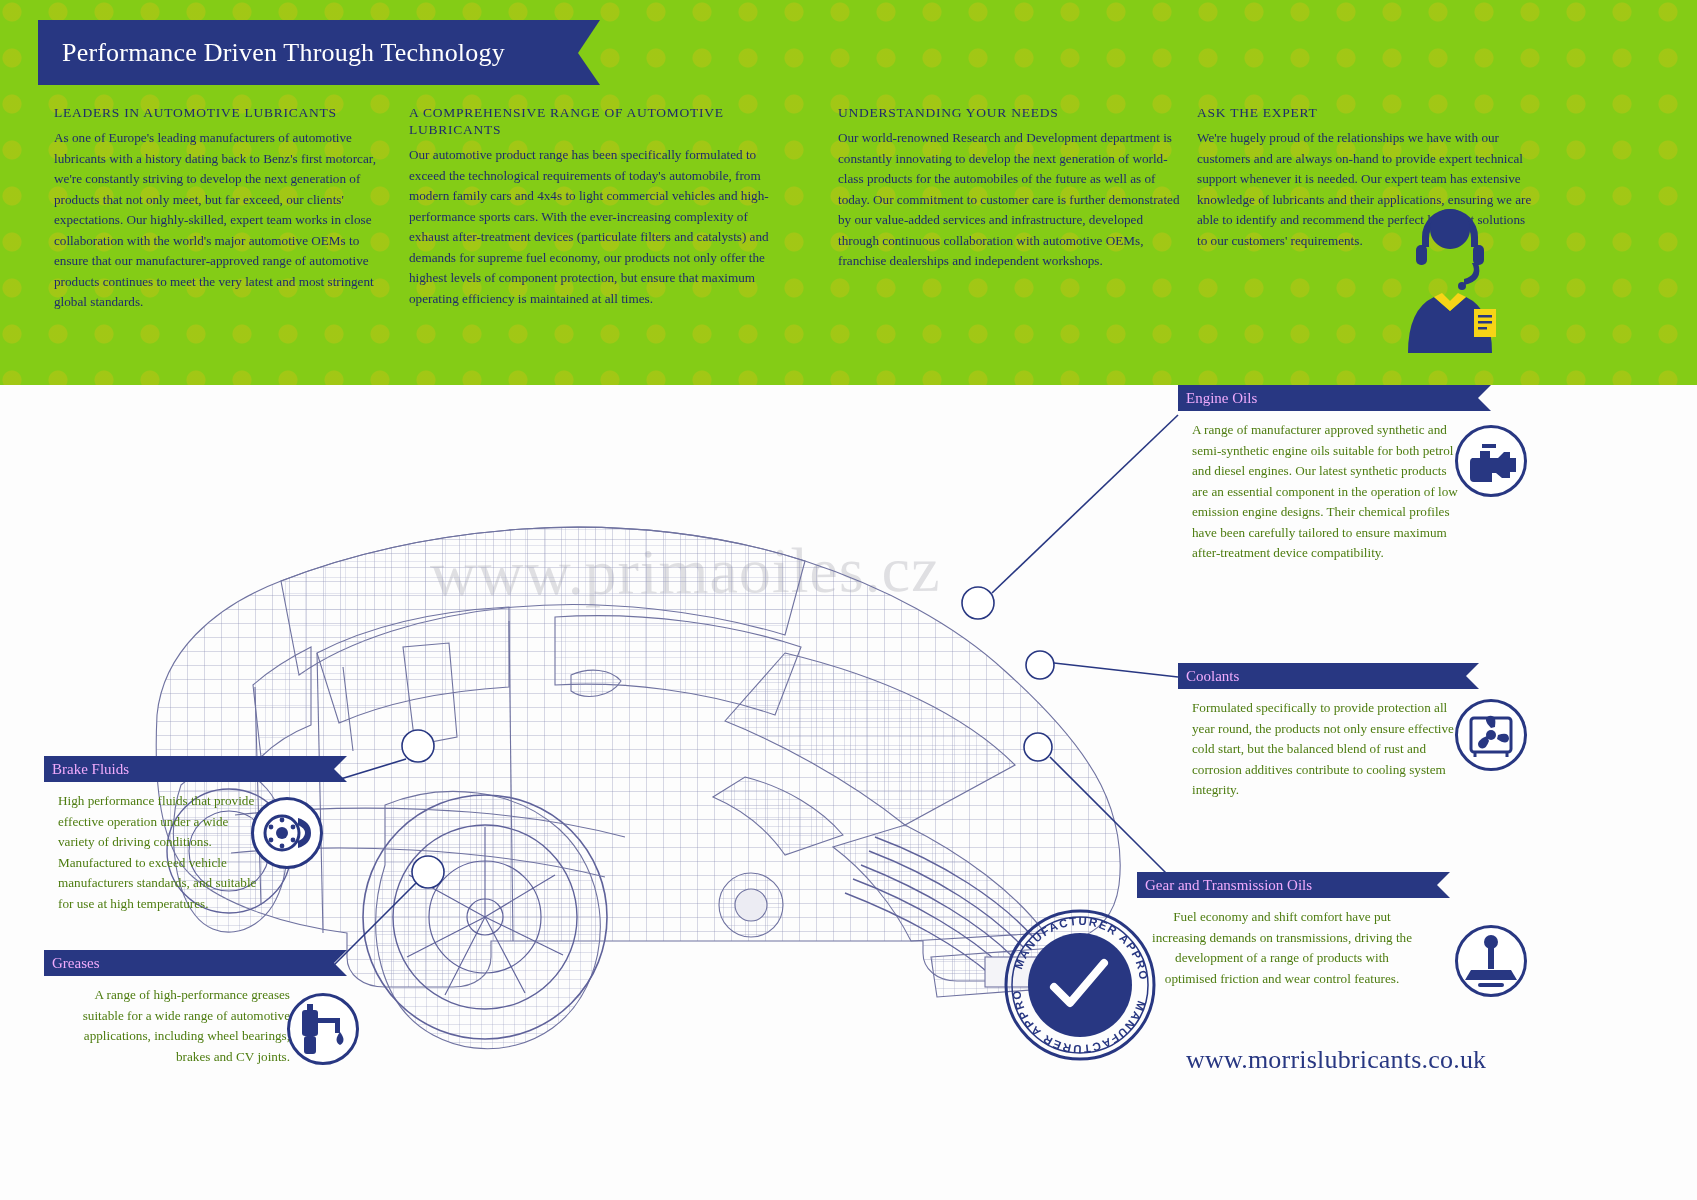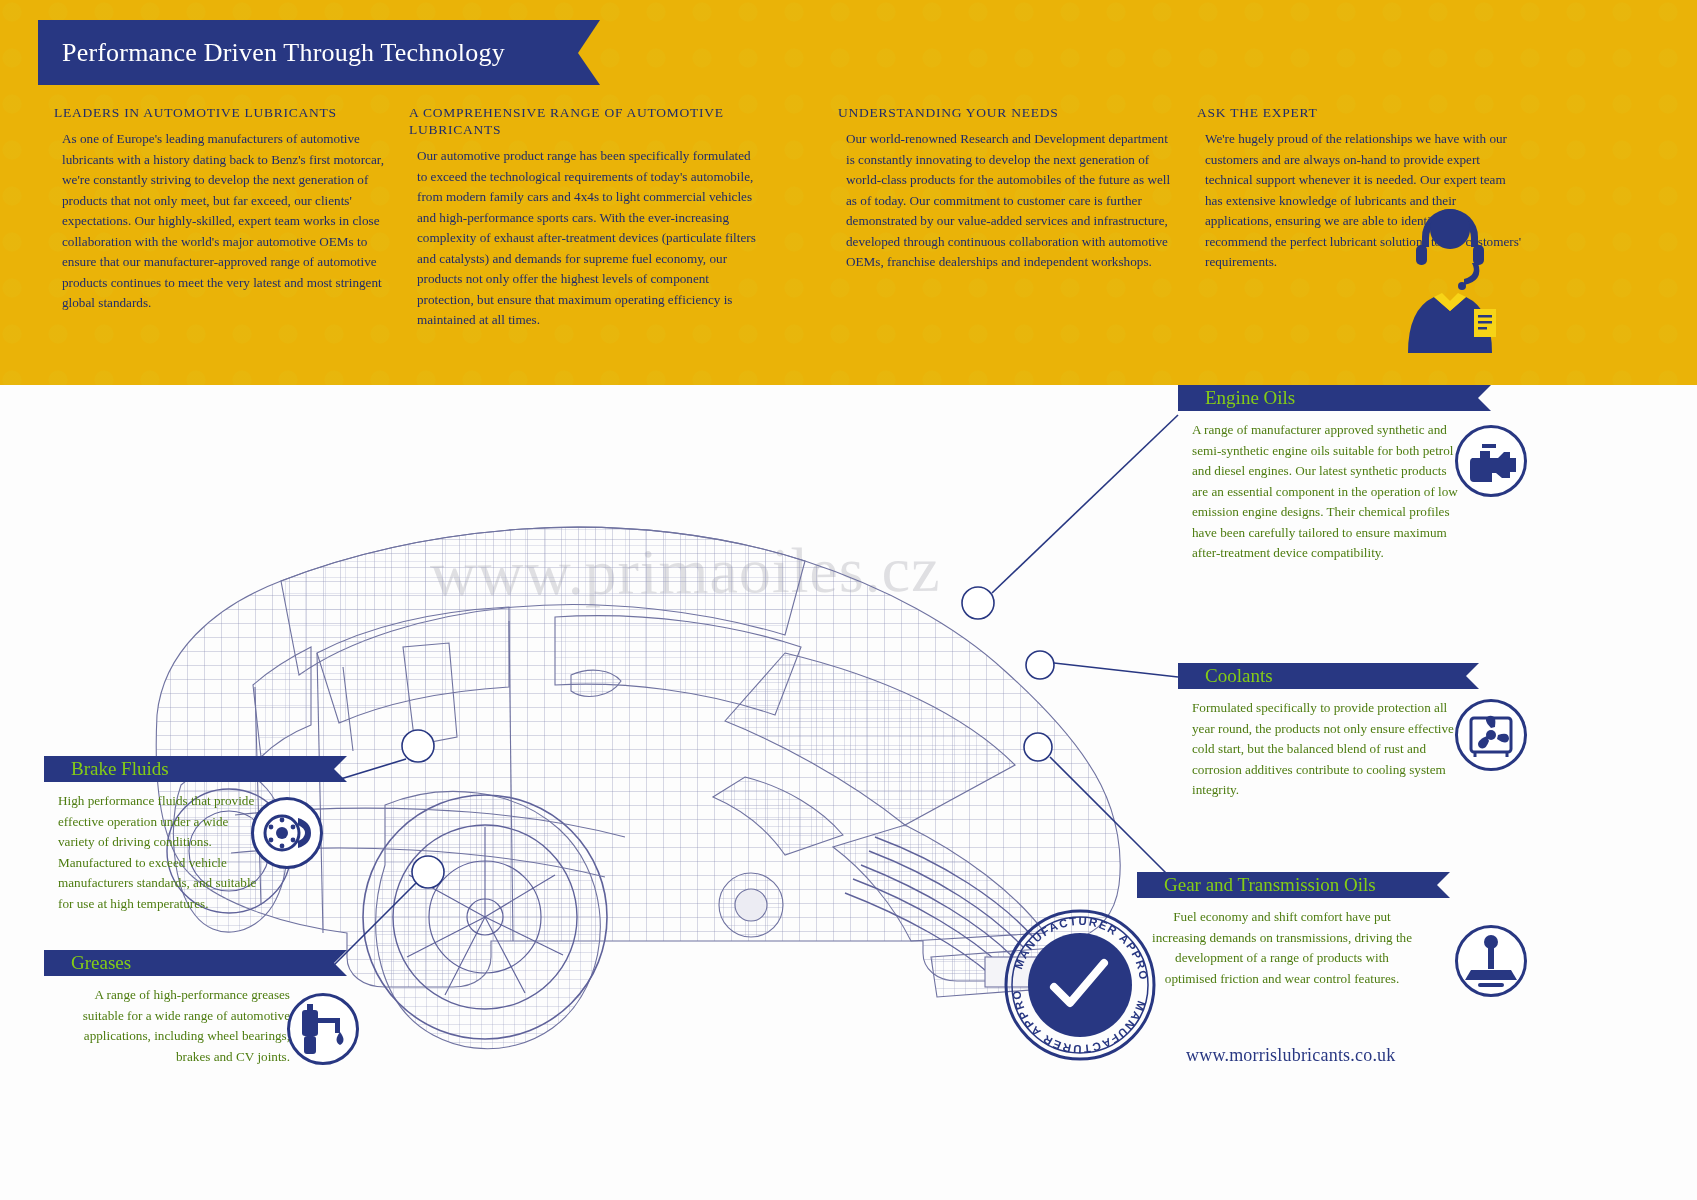"Performance Driven Through Technology" .top-band { background: #eab308 -> #84cc16 }
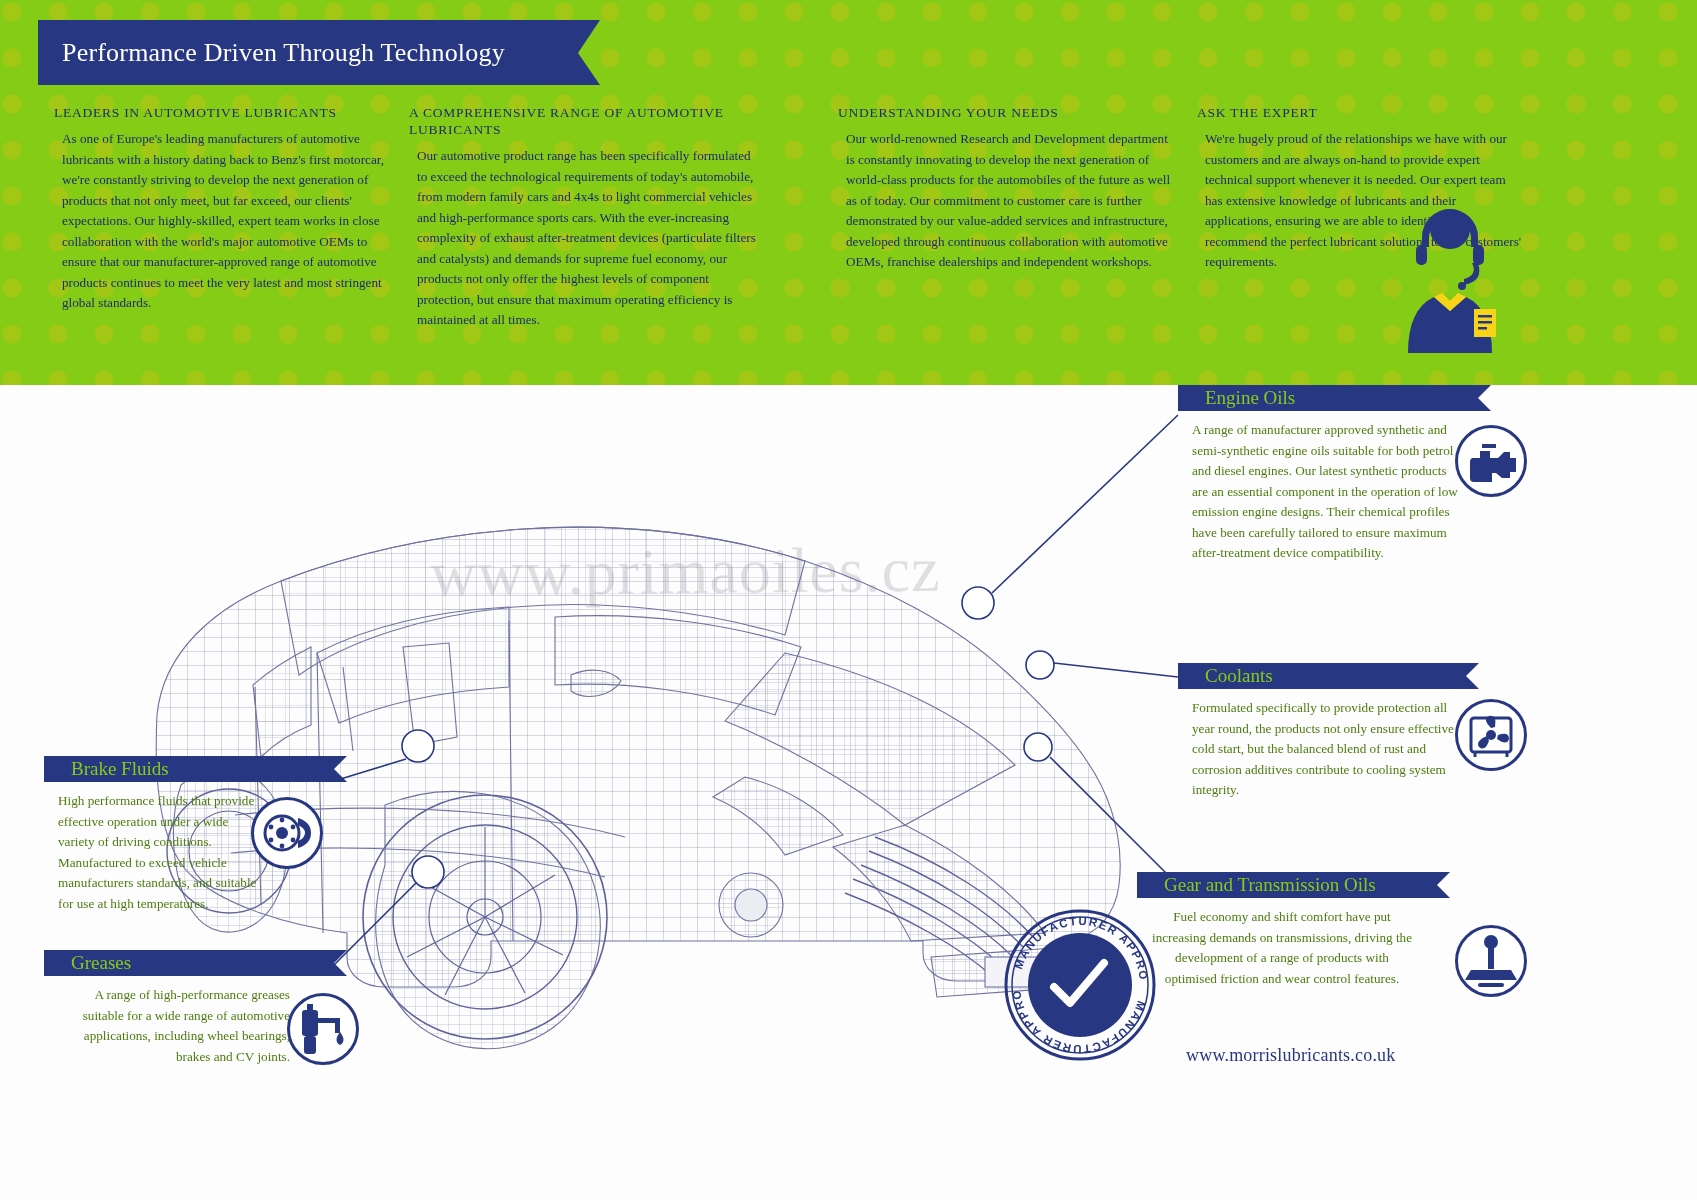"As one of Europe's leading" .col p { margin: 8px -> 0 }
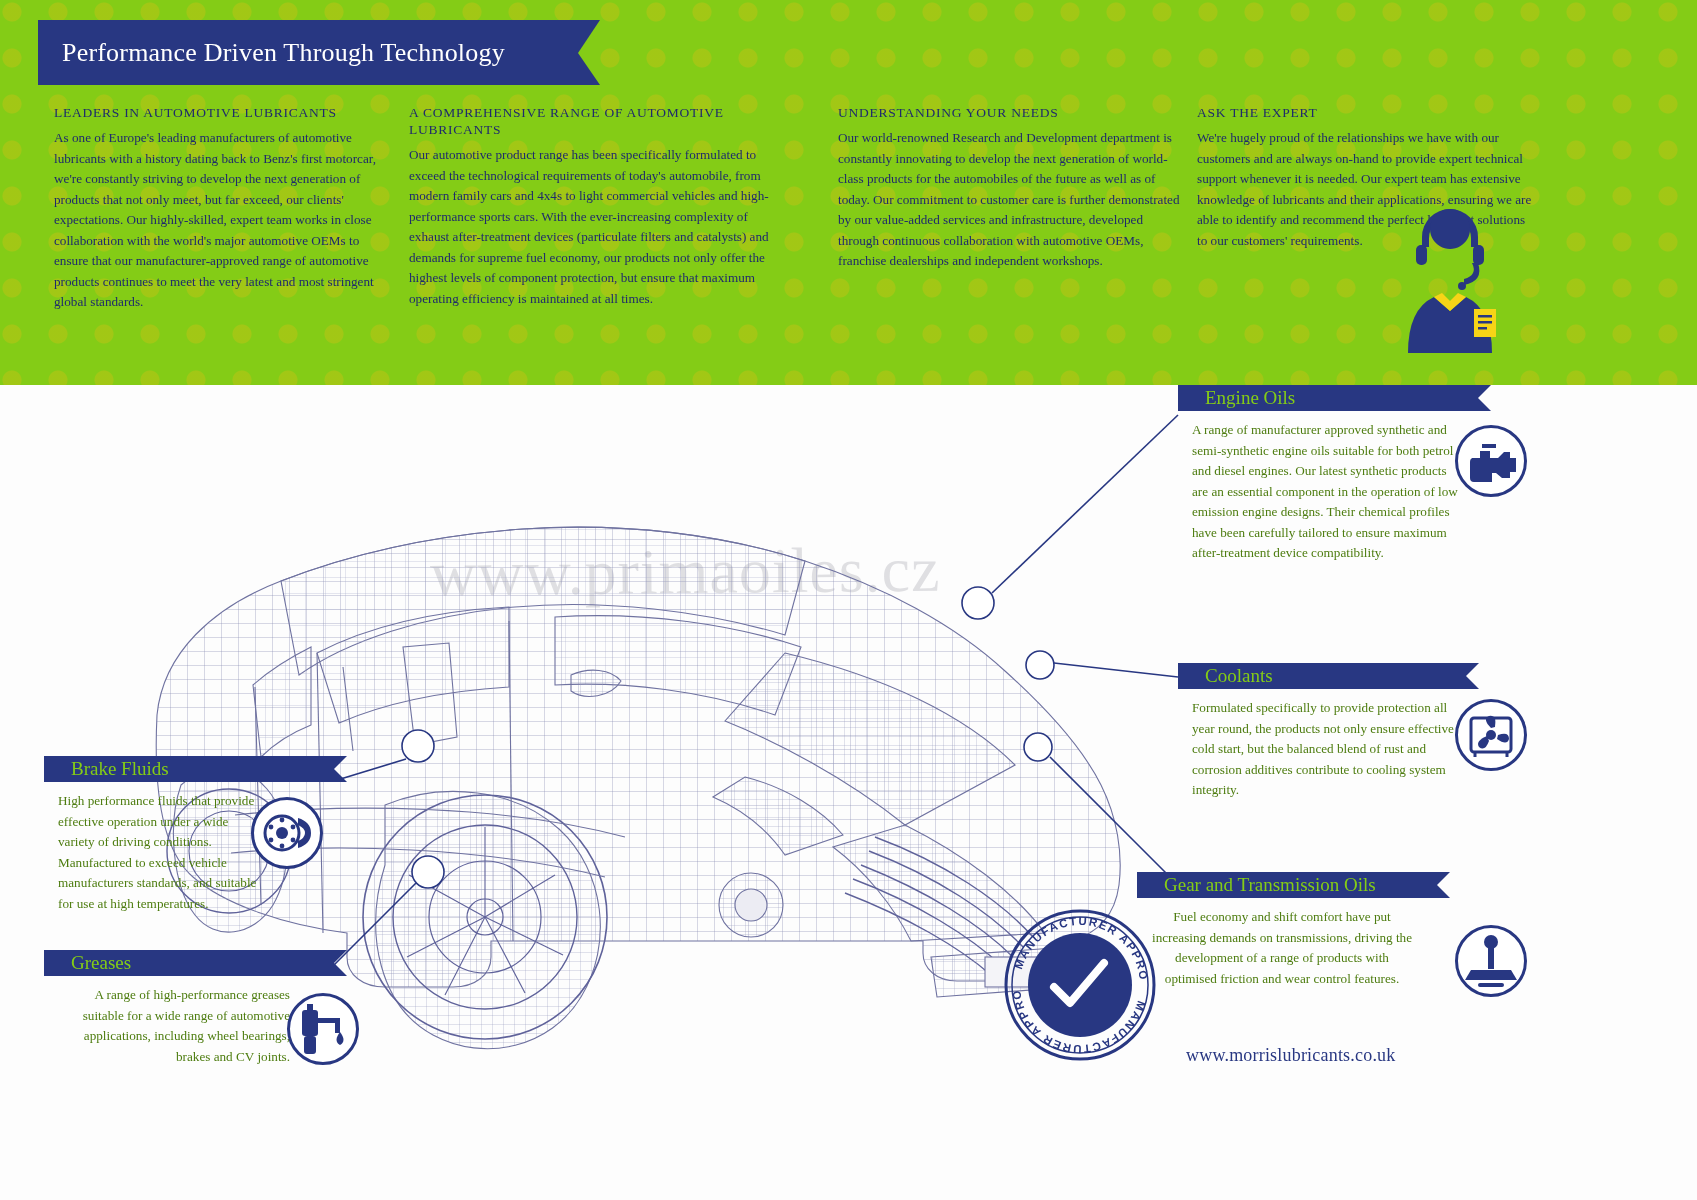"Engine Oils" .callout .bar .bar-label { color: #84cc16 -> #f0abfc; font-size: 19px -> 15px; padding-left: 27px -> 8px }
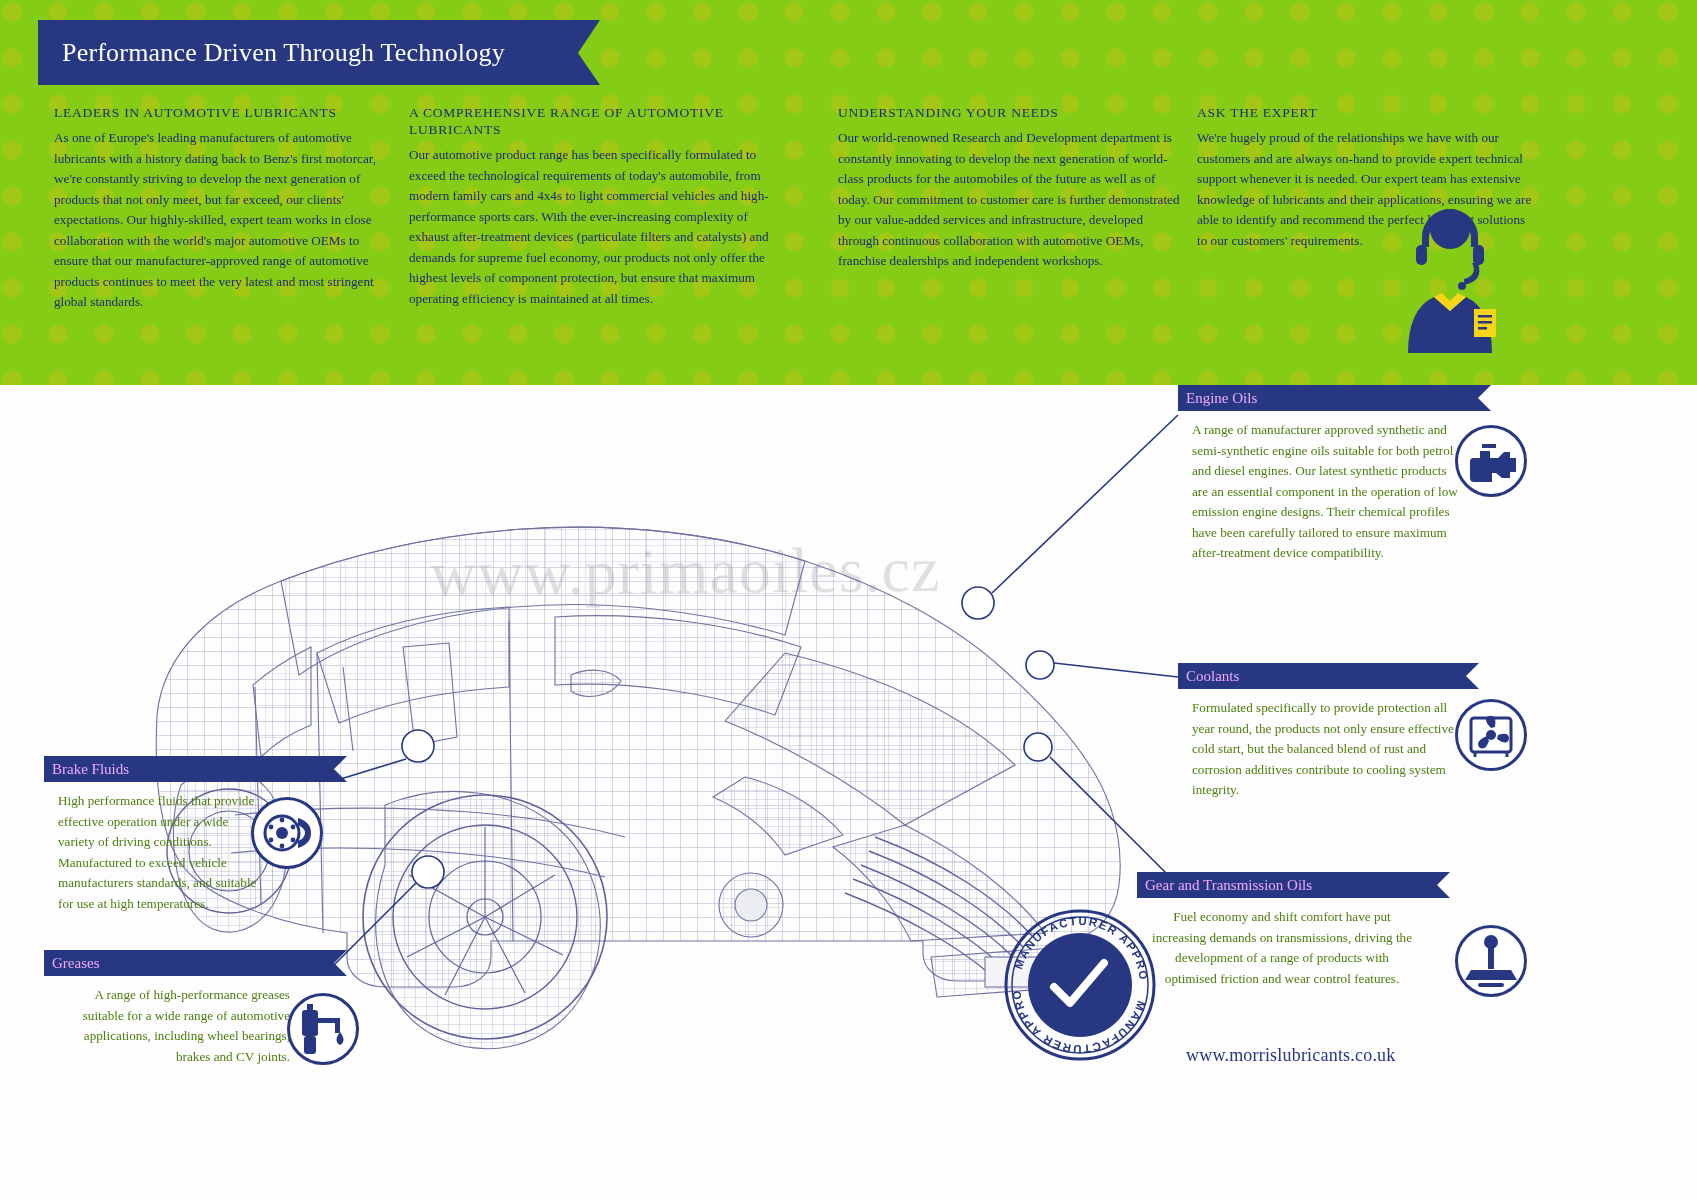"www.morrislubricants.co.uk" .website { font-size: 18px -> 26px }
